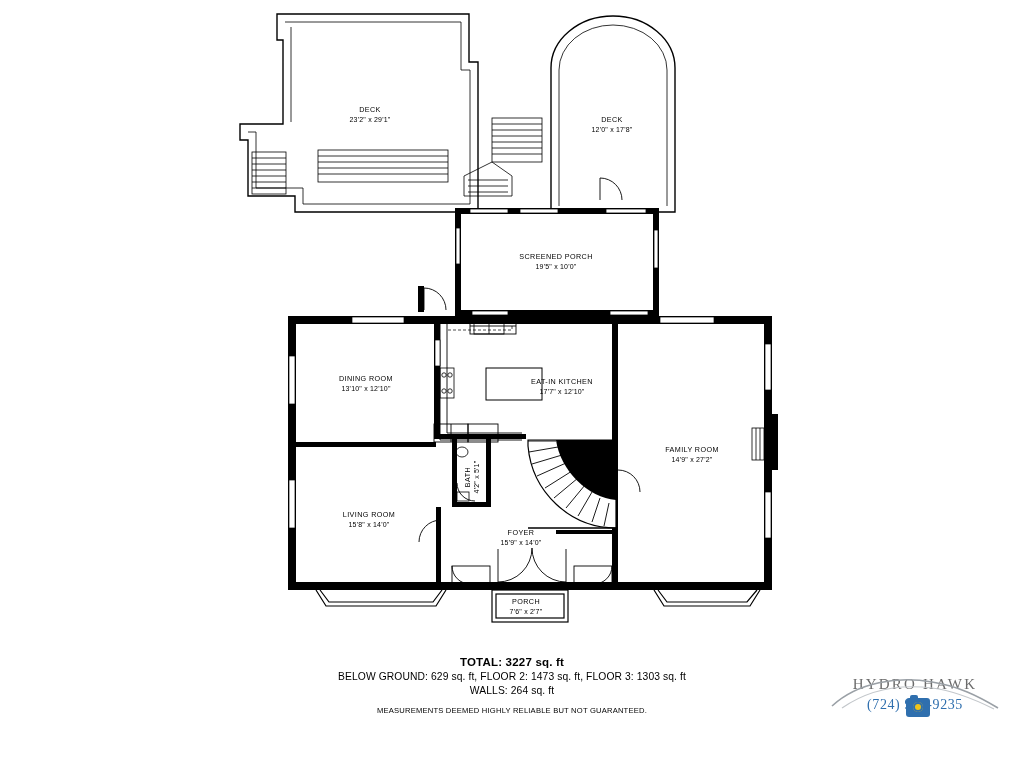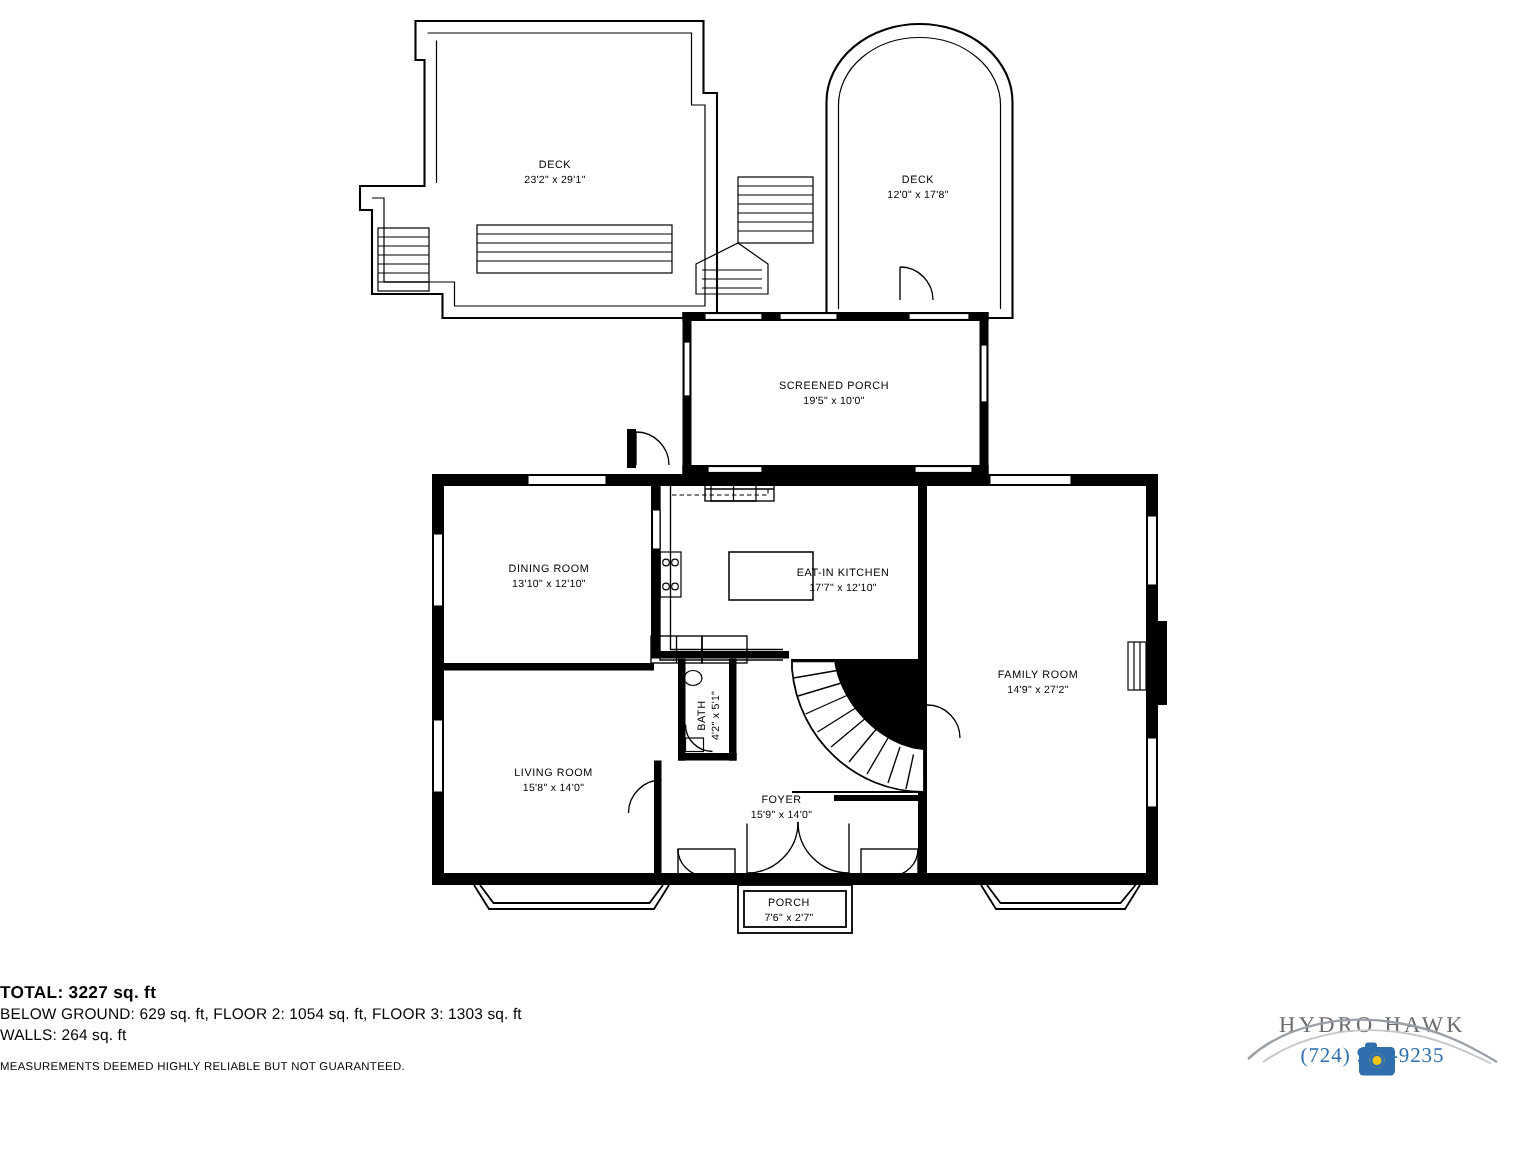"TOTAL: 3227 sq. ft" #summary { text-align: none -> center }
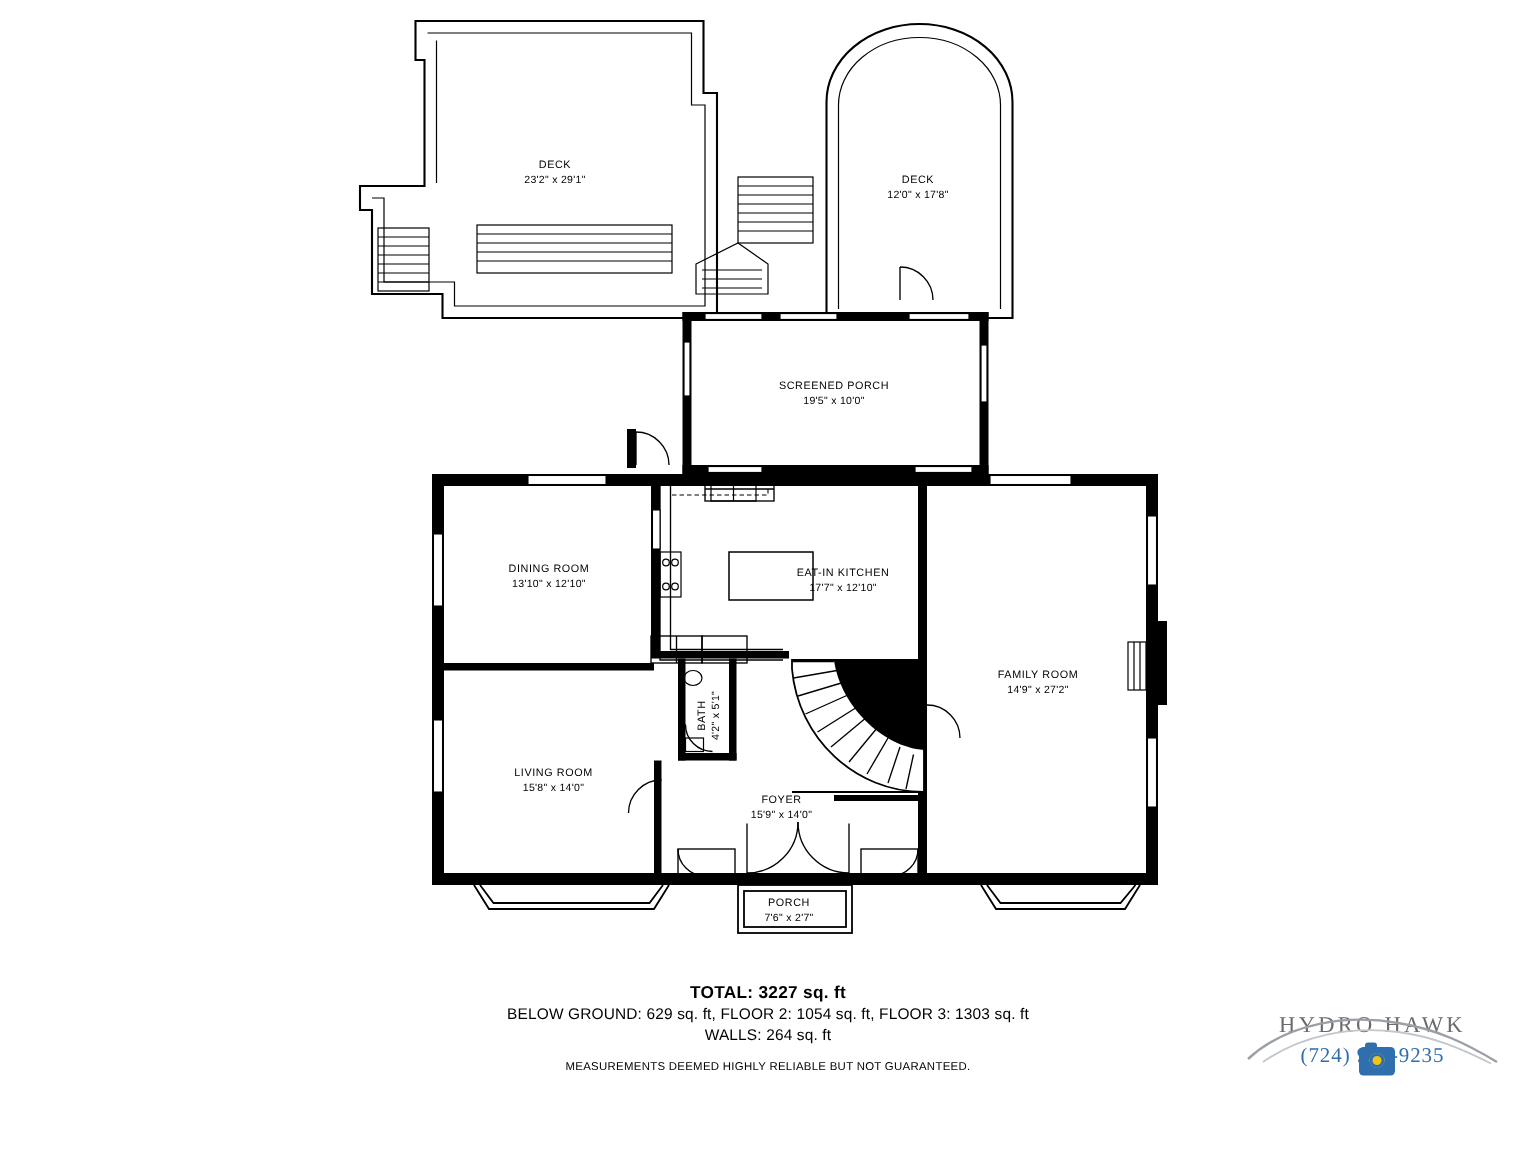"BELOW GROUND: 629 sq. ft," div.line { text: 1054 -> 1473 }
